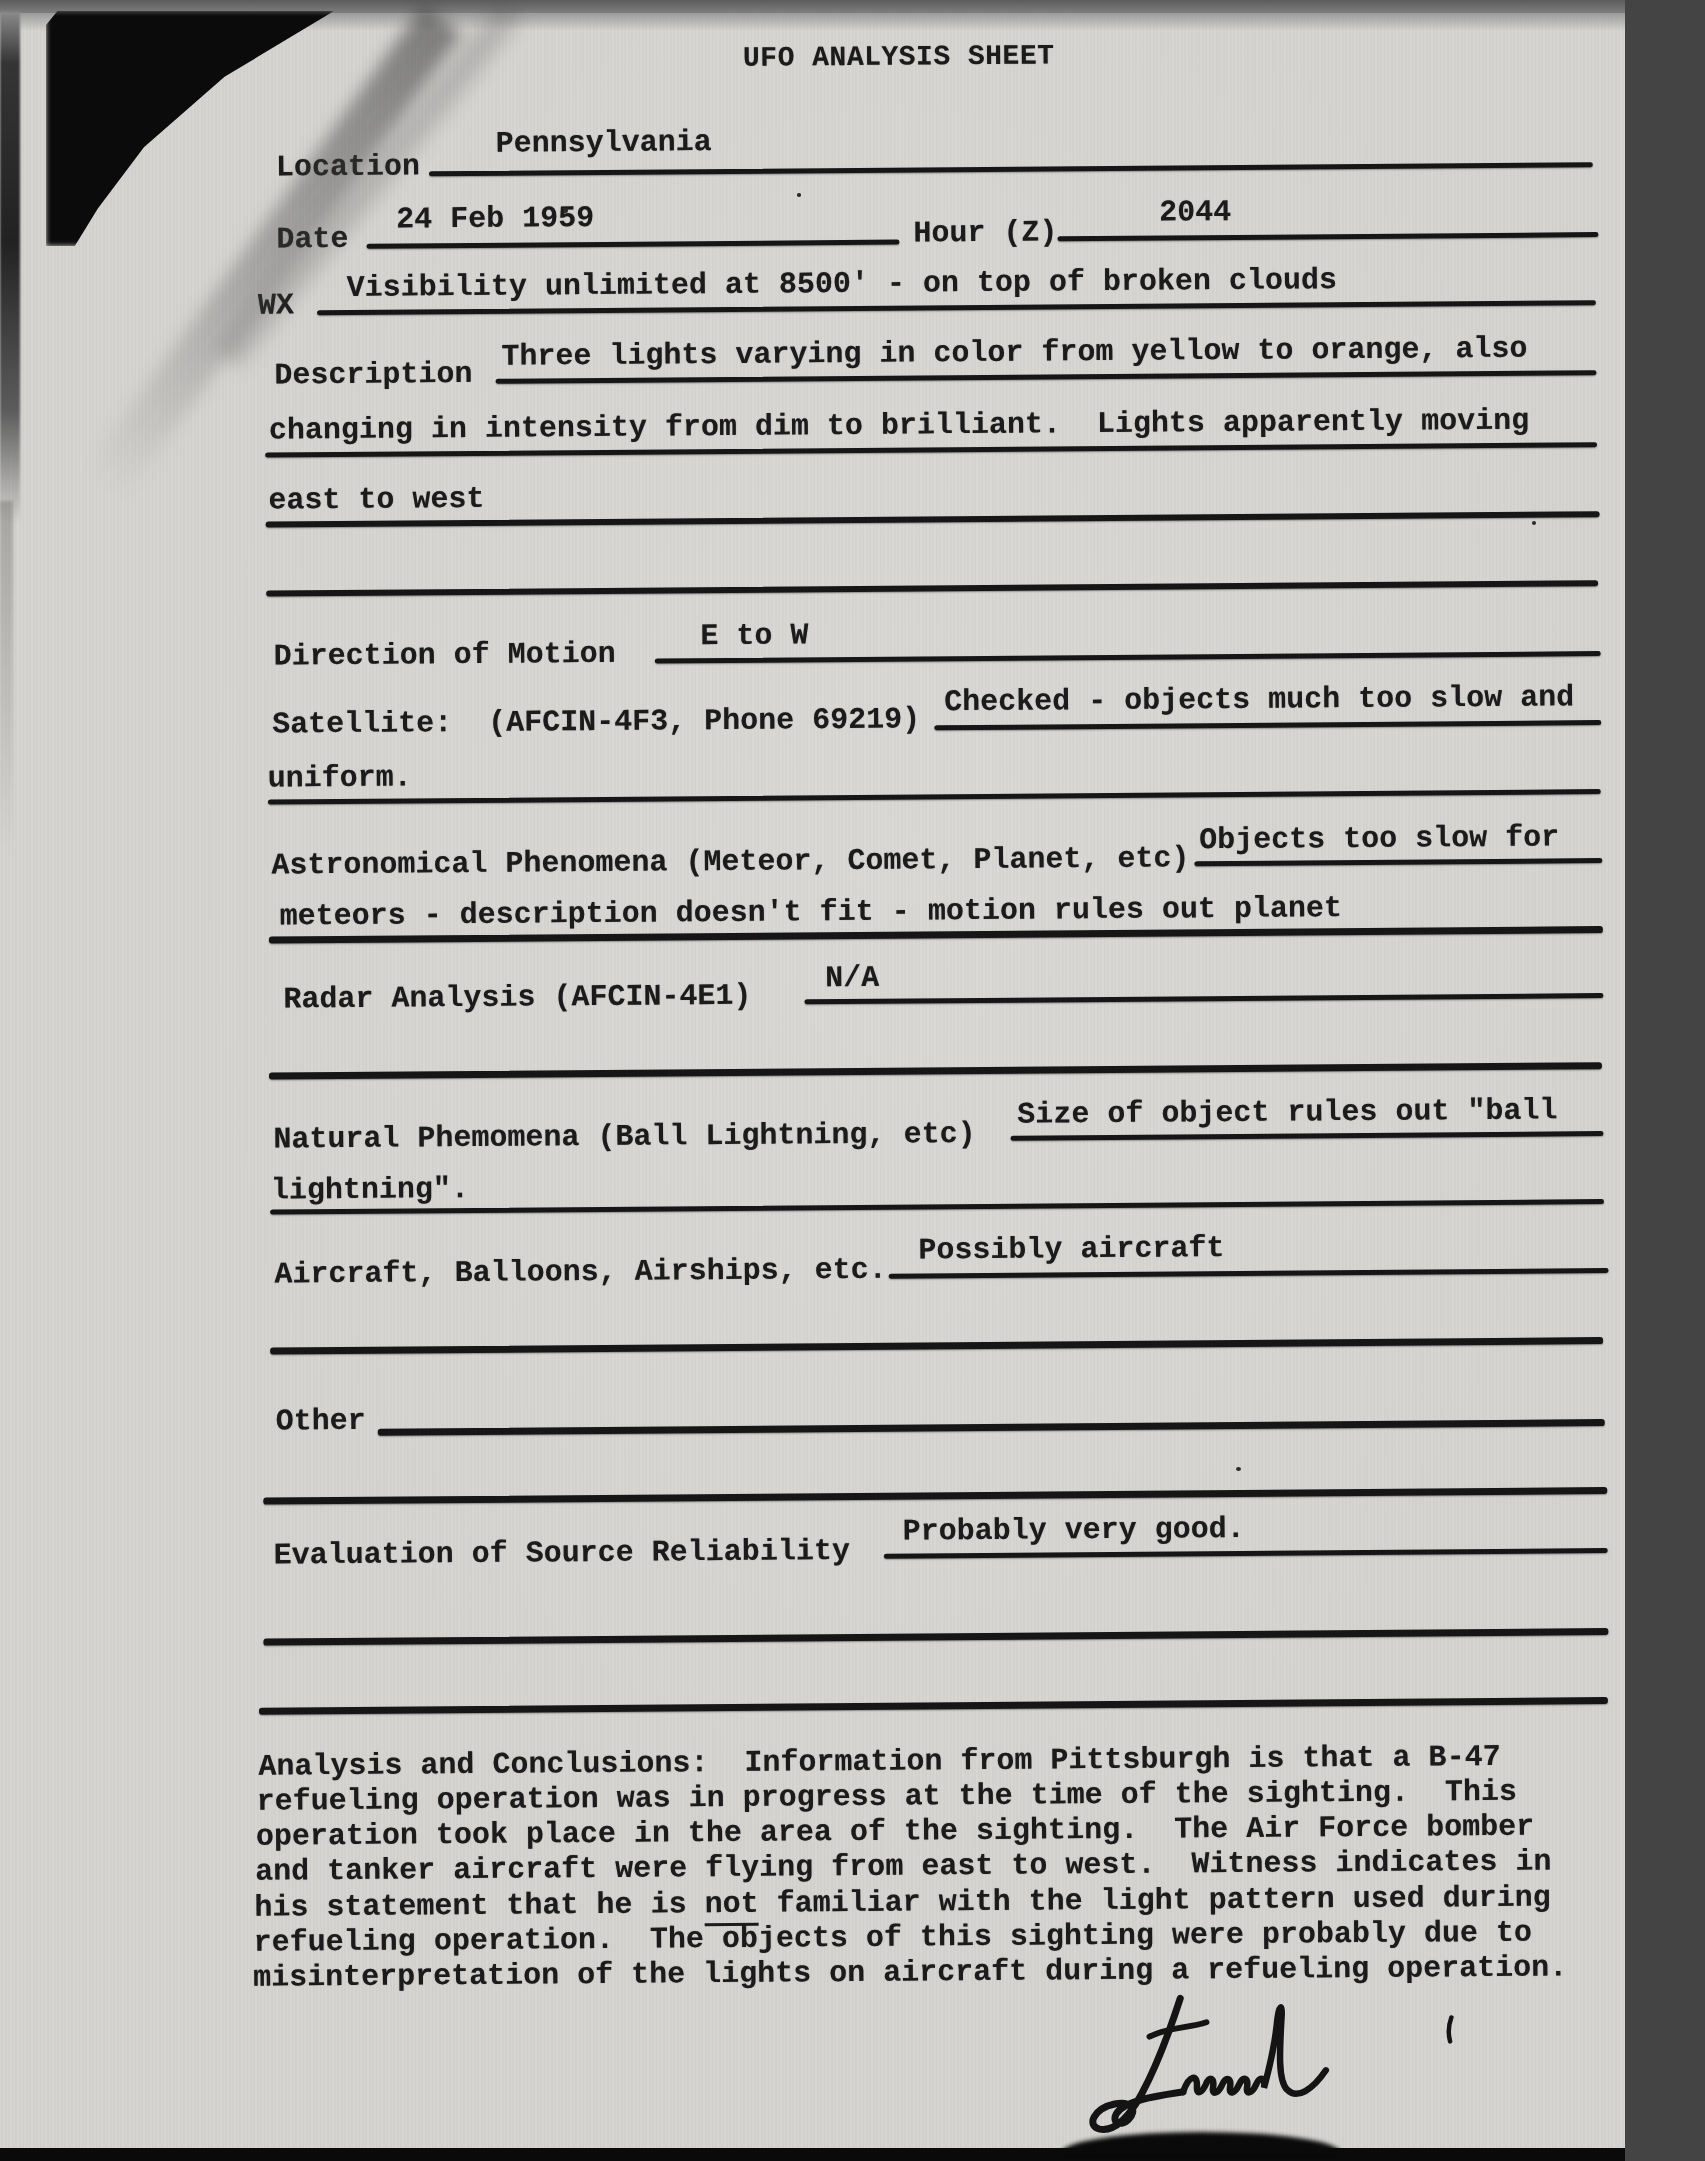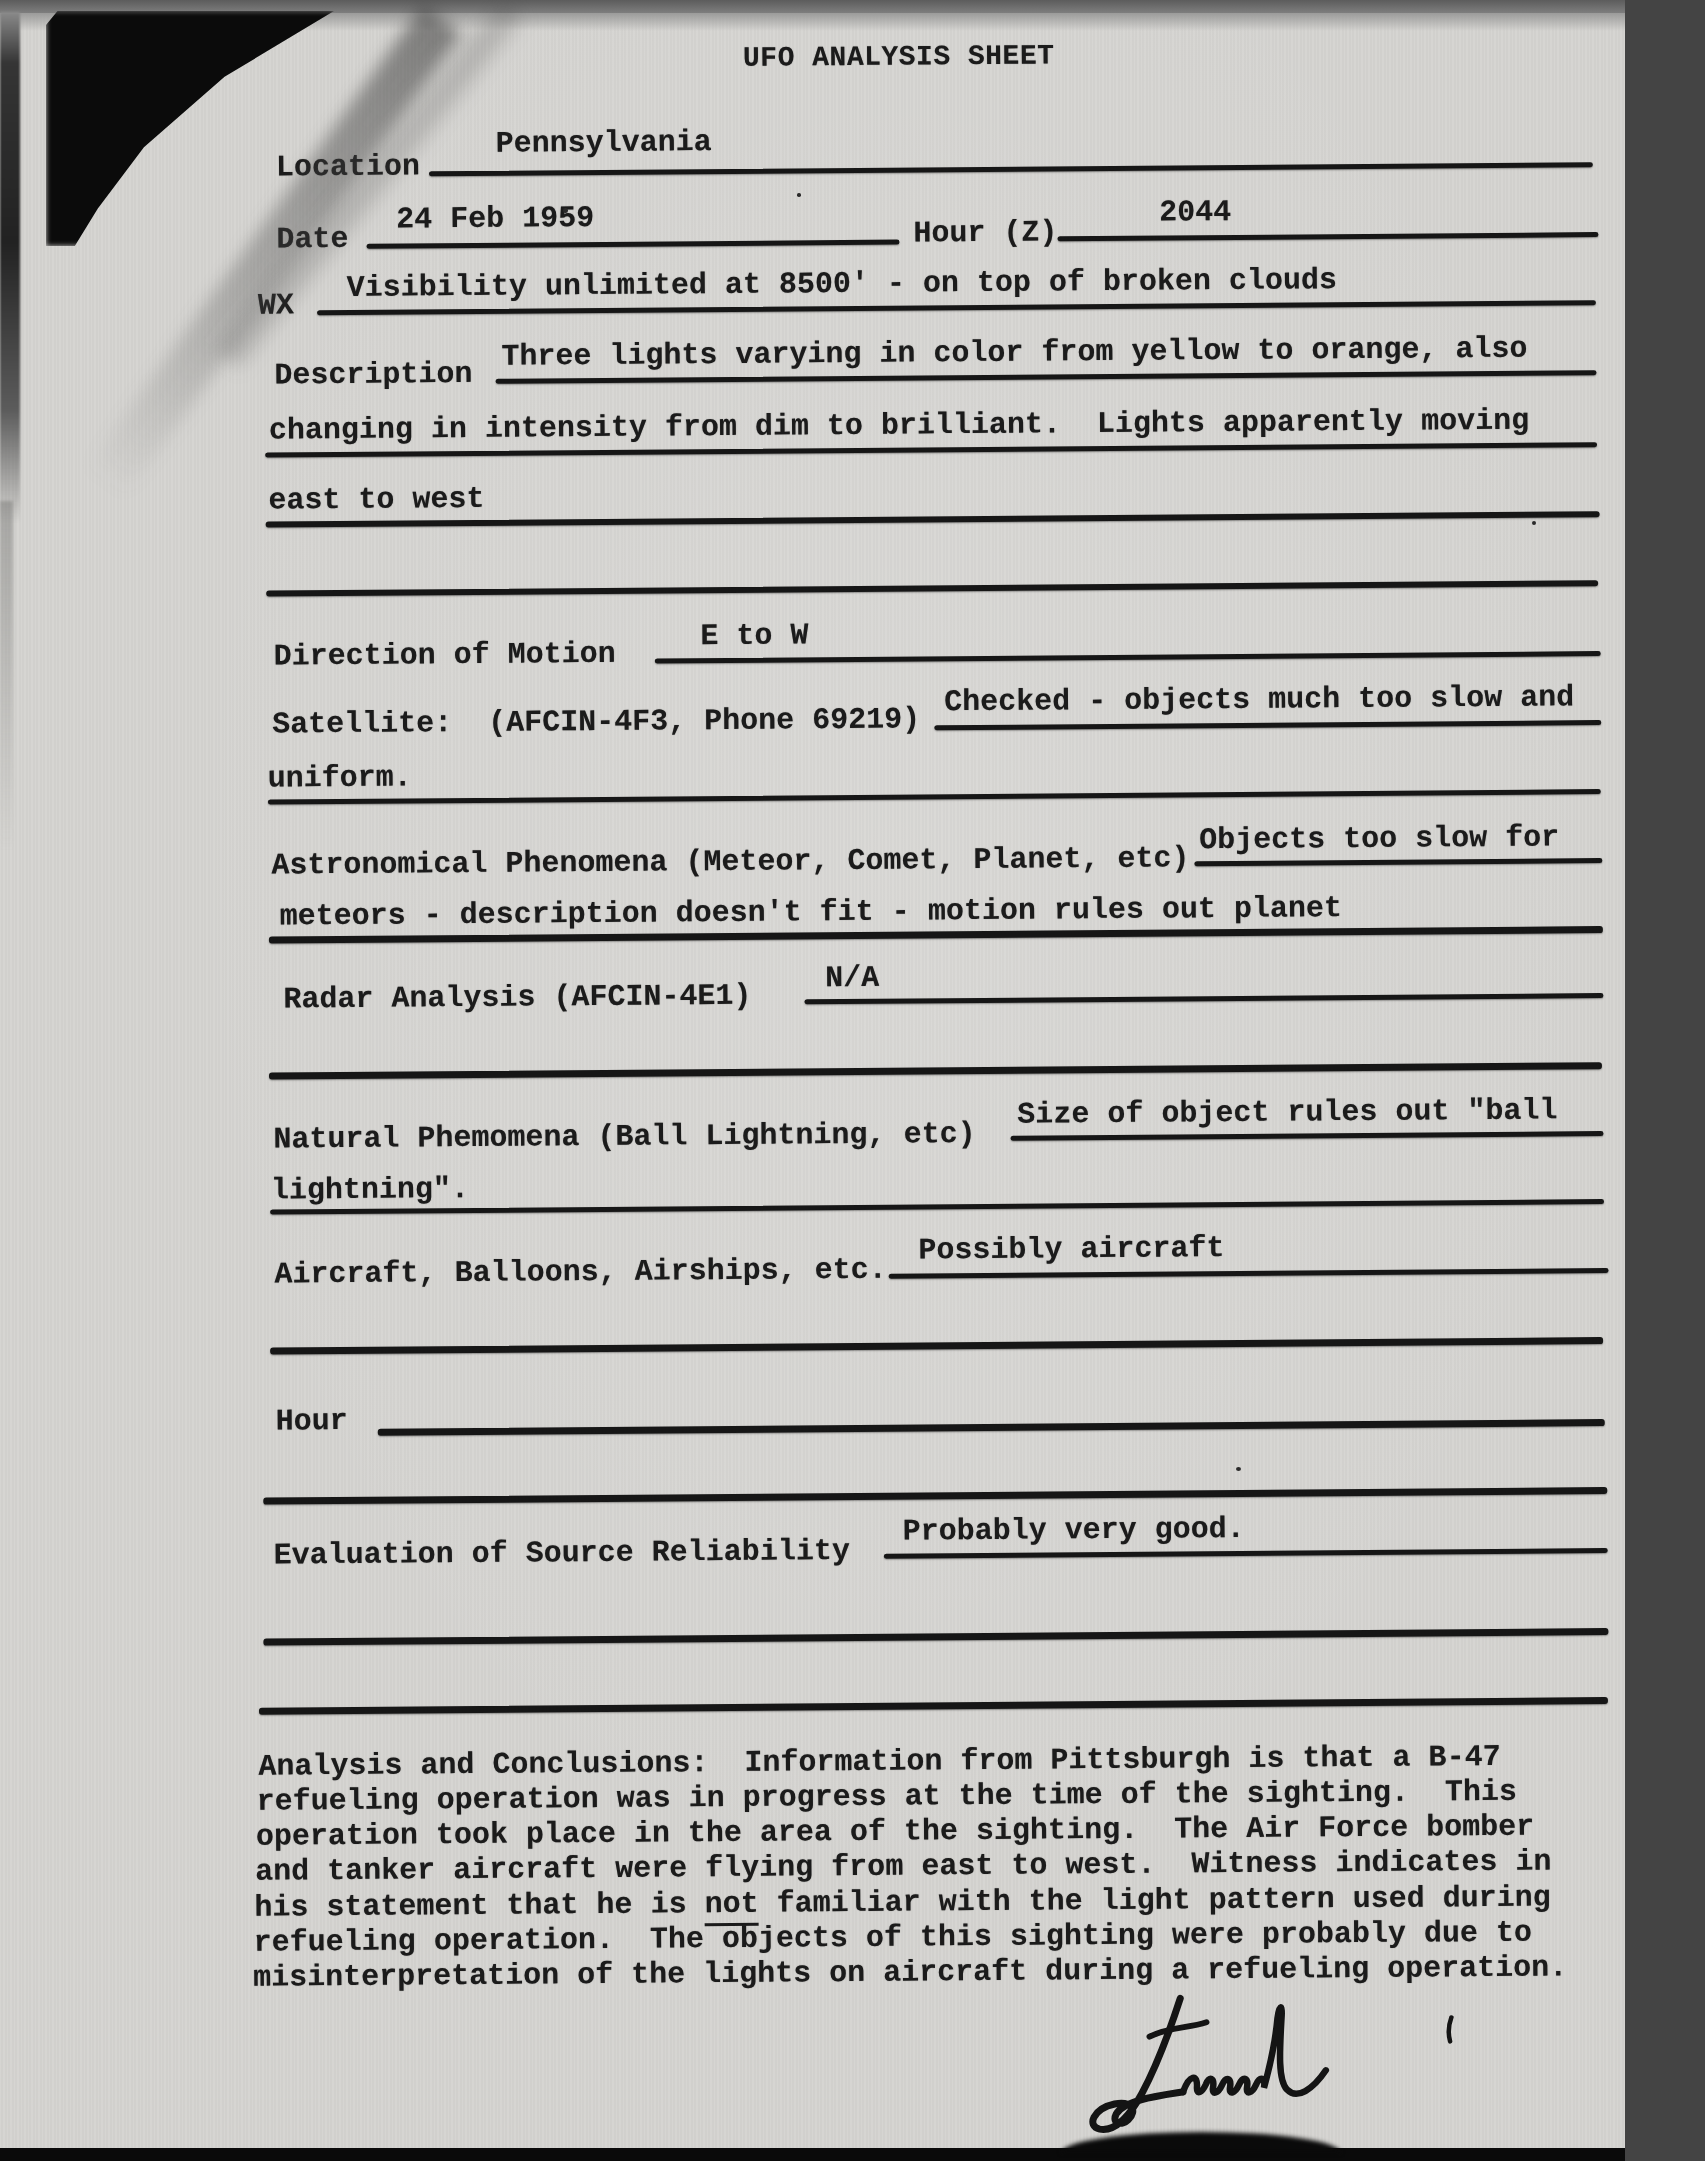"Hour" div.t { text: Hour -> Other }
